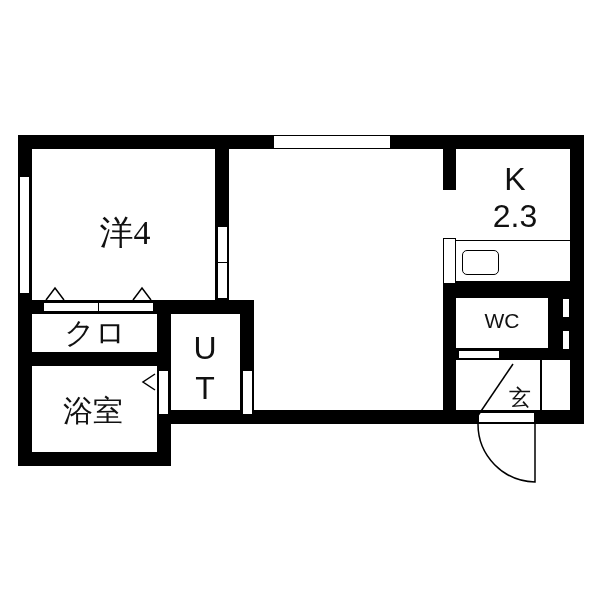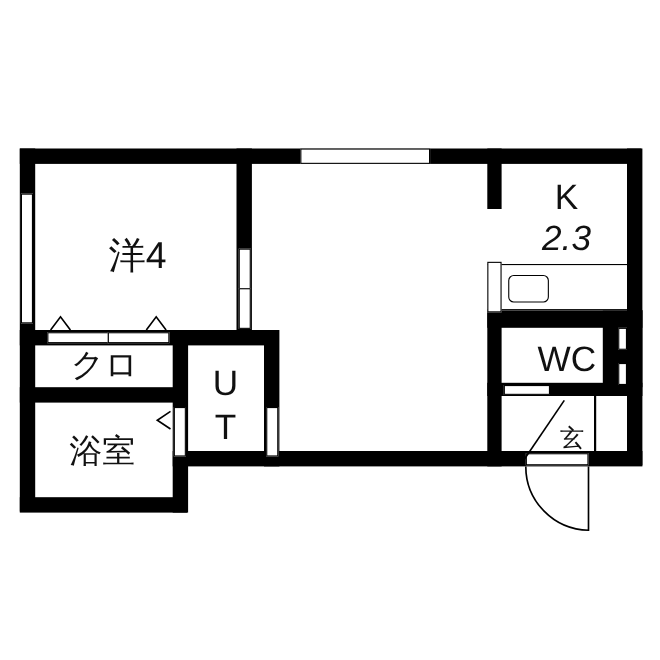"洋4" .jp { font-family: Liberation Sans, sans-serif -> Liberation Serif, serif }
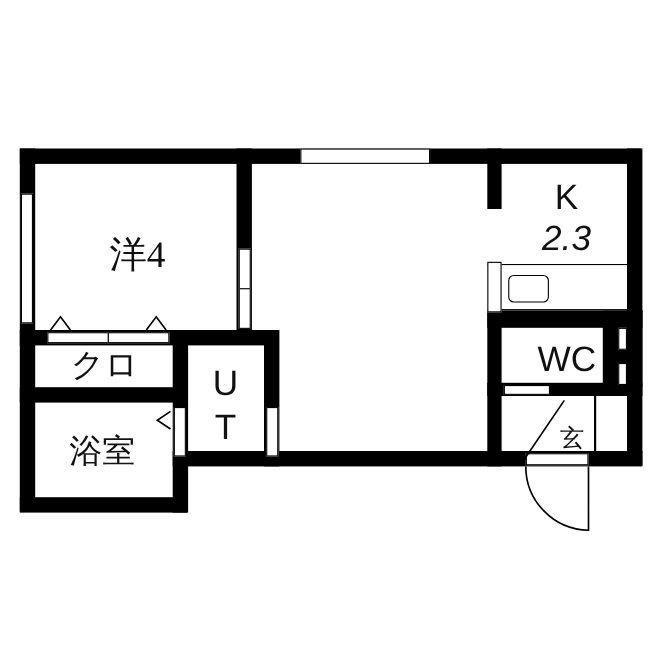"2.3" div.label { font-style: italic -> none }
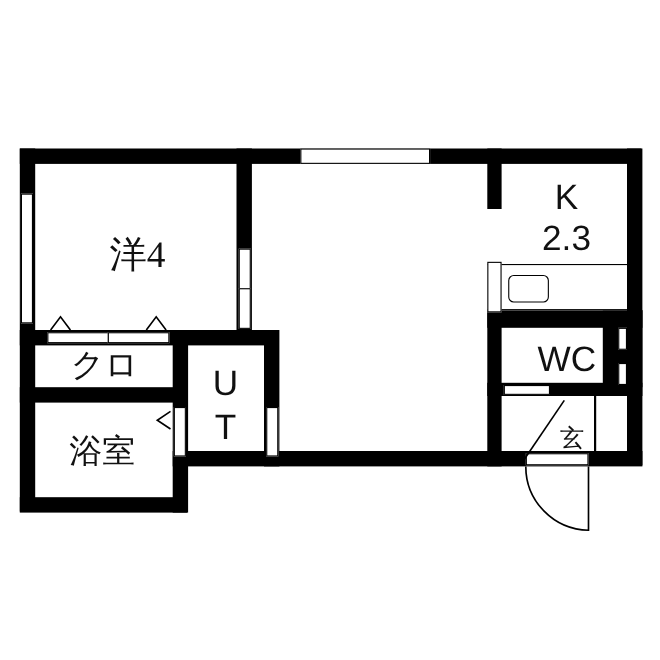"WC" div.label { font-size: 32px -> 21px; text-align: right -> none }
